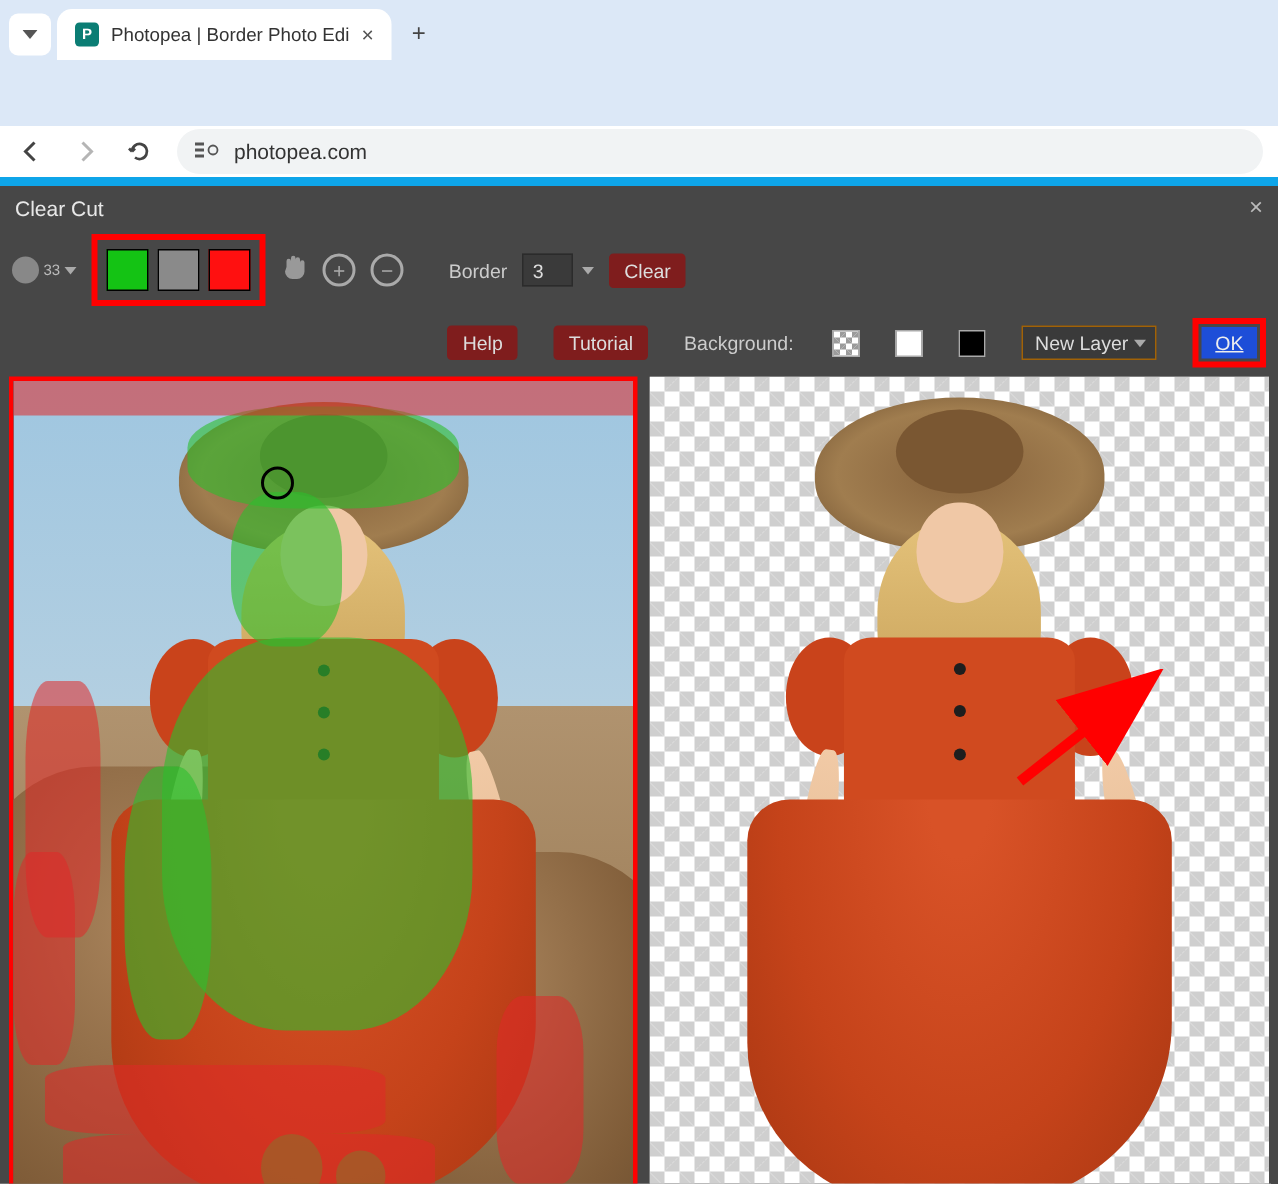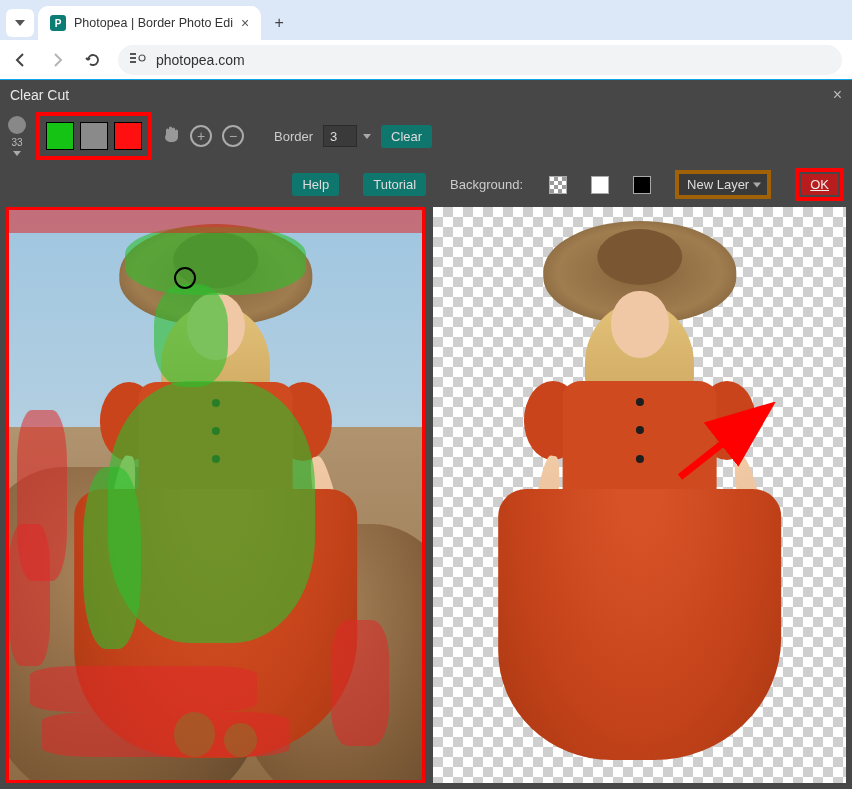"photopea.com" .addr-bar { border-bottom: 1px solid #0ea5e9 -> 6px solid #0ea5e9; margin-top: none -> 44px }
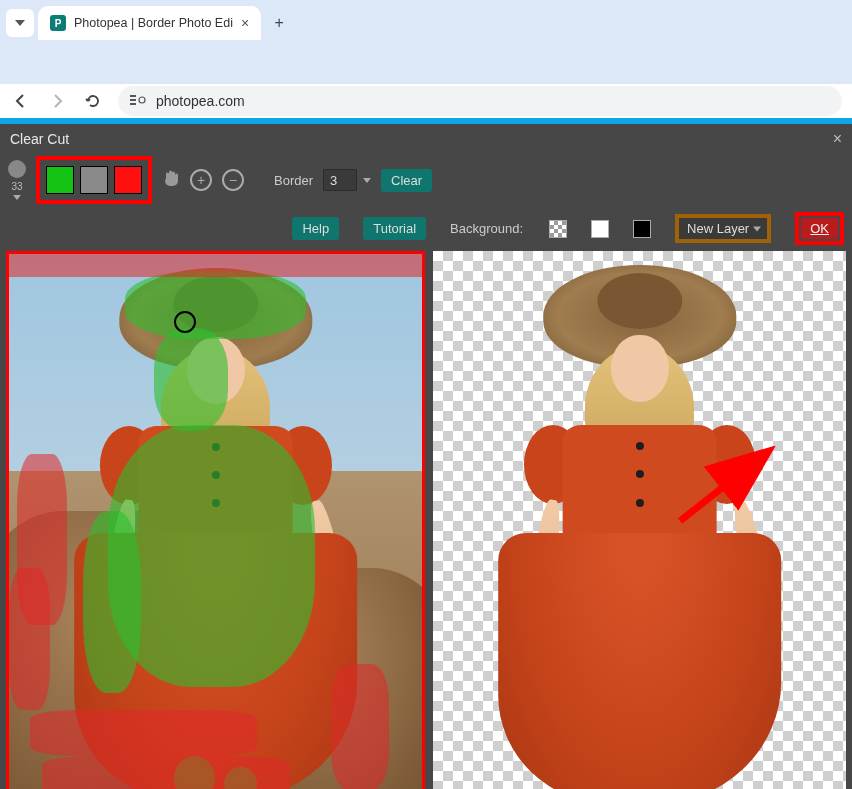"33" .brush-size-wrap { flex-direction: column -> none }
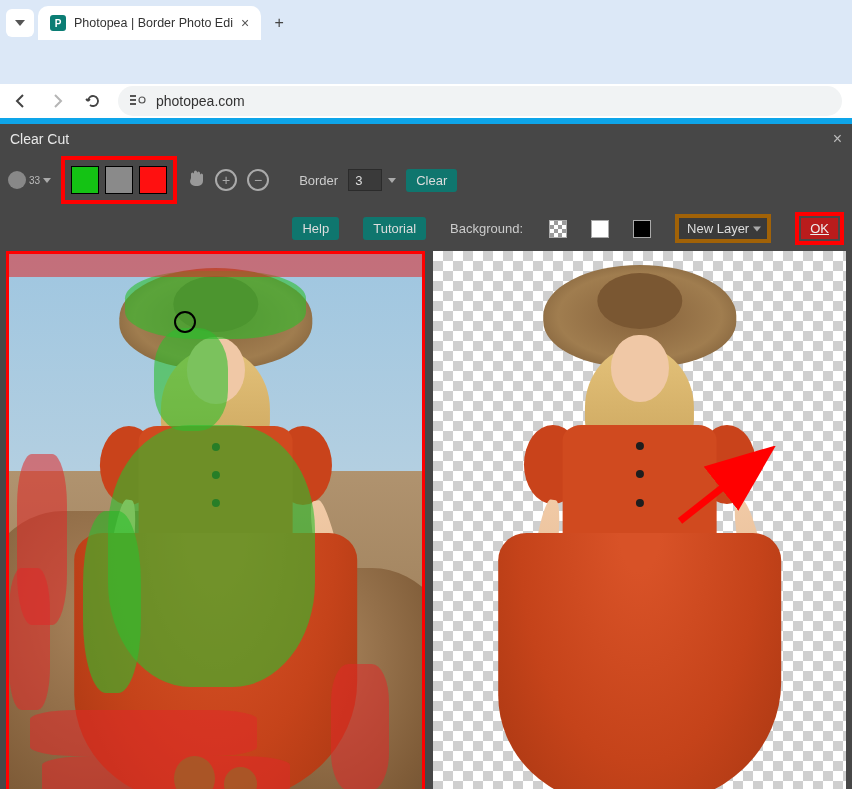"Clear" .btn { background: #0f766e -> #7f1d1d }
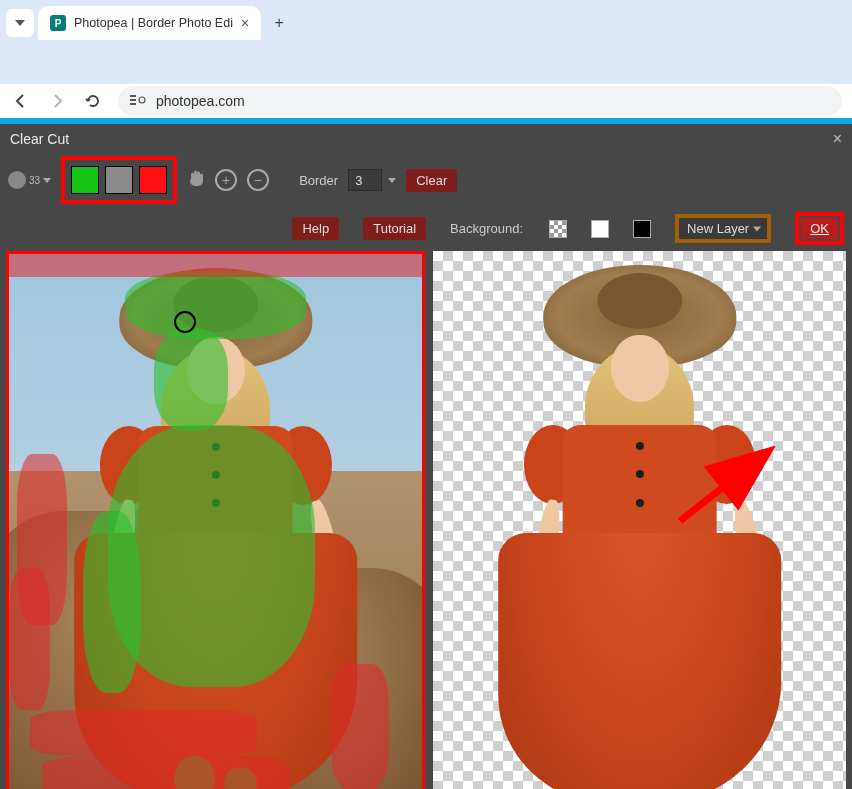"New Layer" .select-like { border: 4px solid #a16207 -> 1px solid #a16207 }
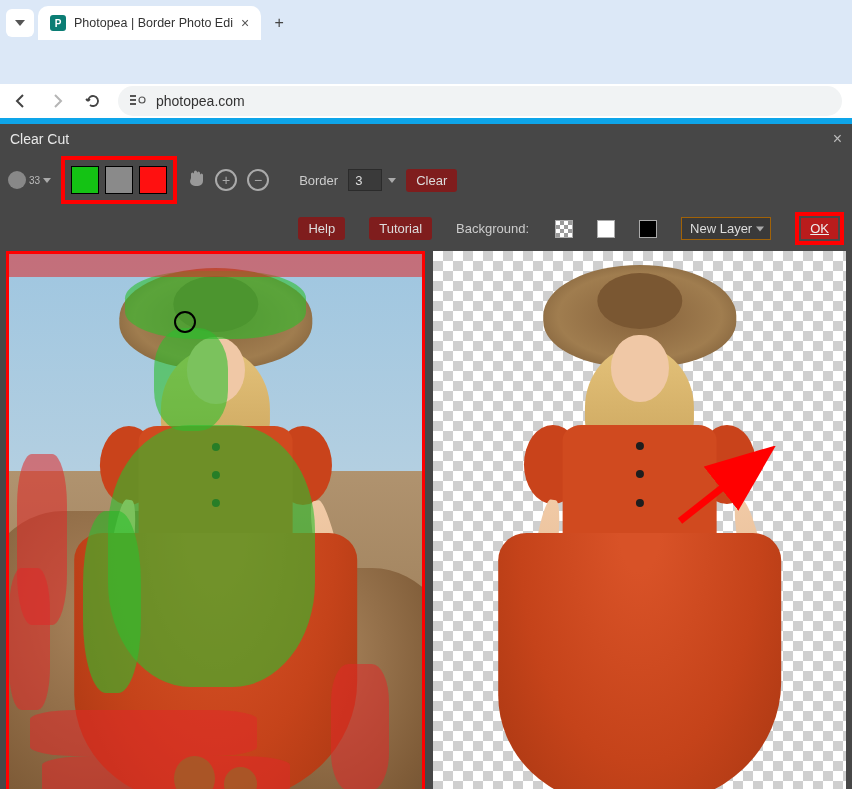"OK" .ok-btn { background: #b91c1c -> #1d4ed8 }
